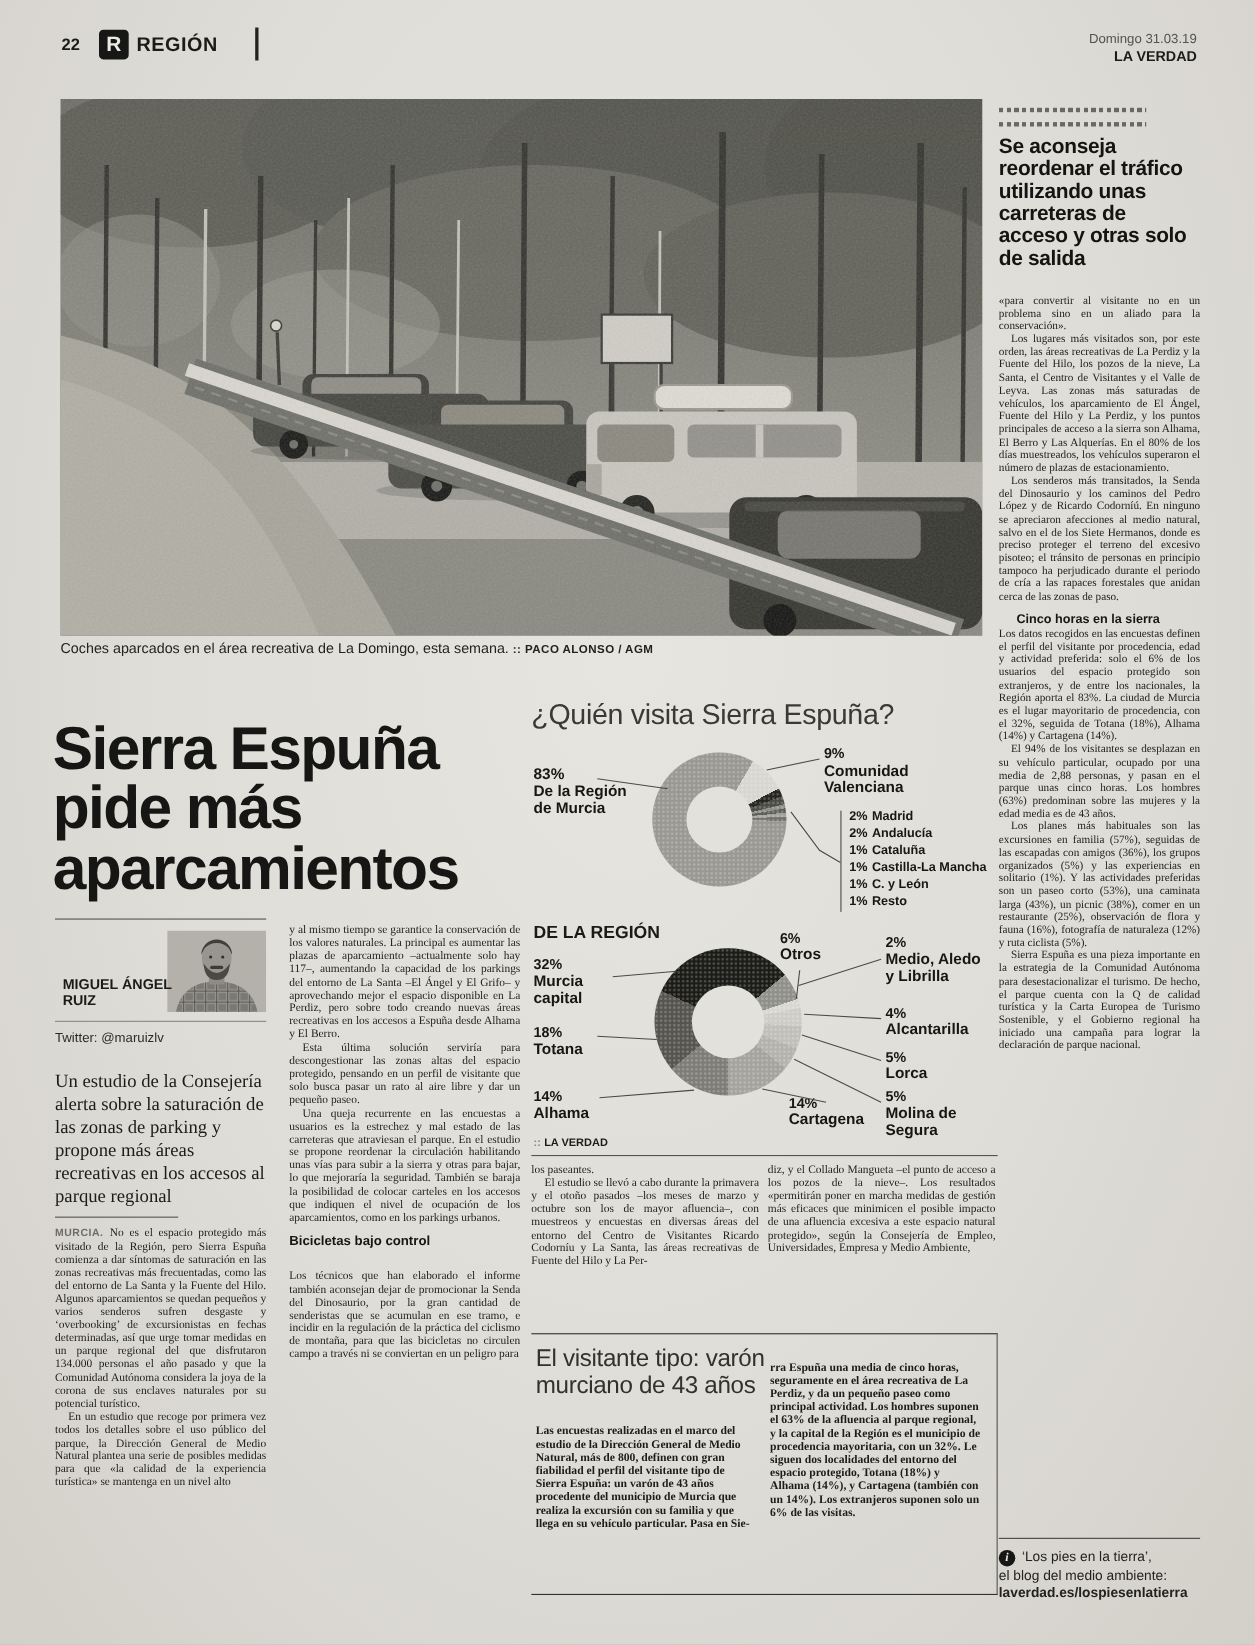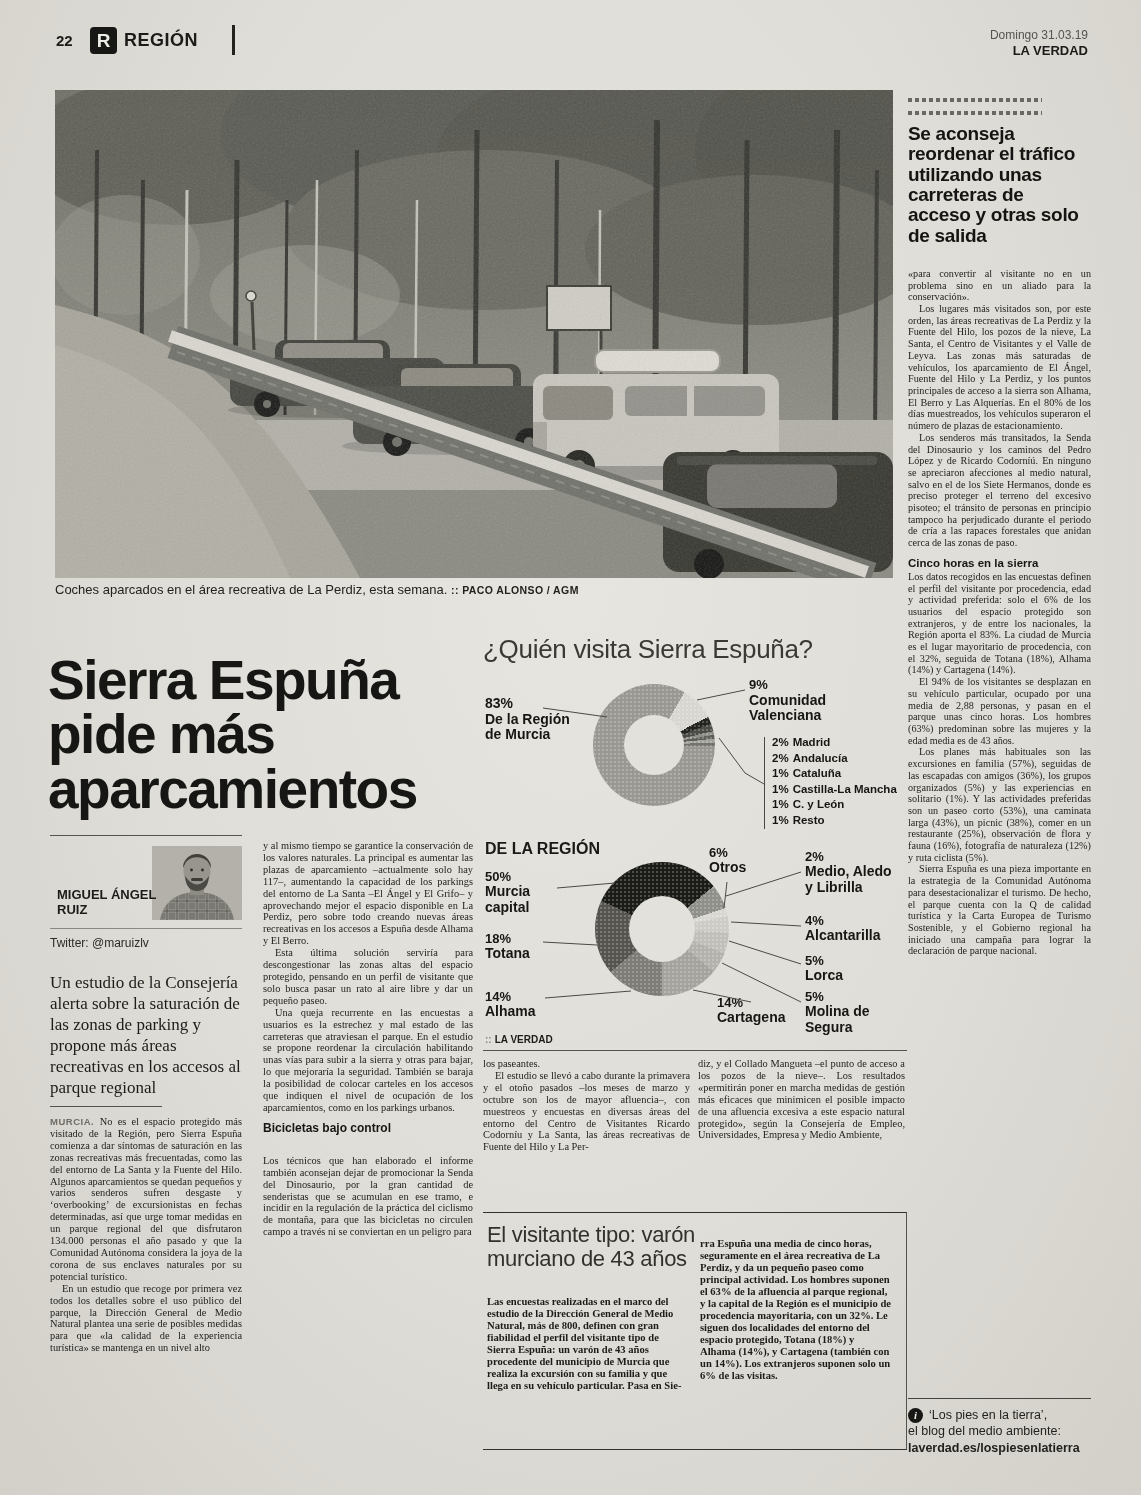"Cinco horas en la sierra" .sb-sub { margin: 8px 0 2px -> 8px 16px 2px }
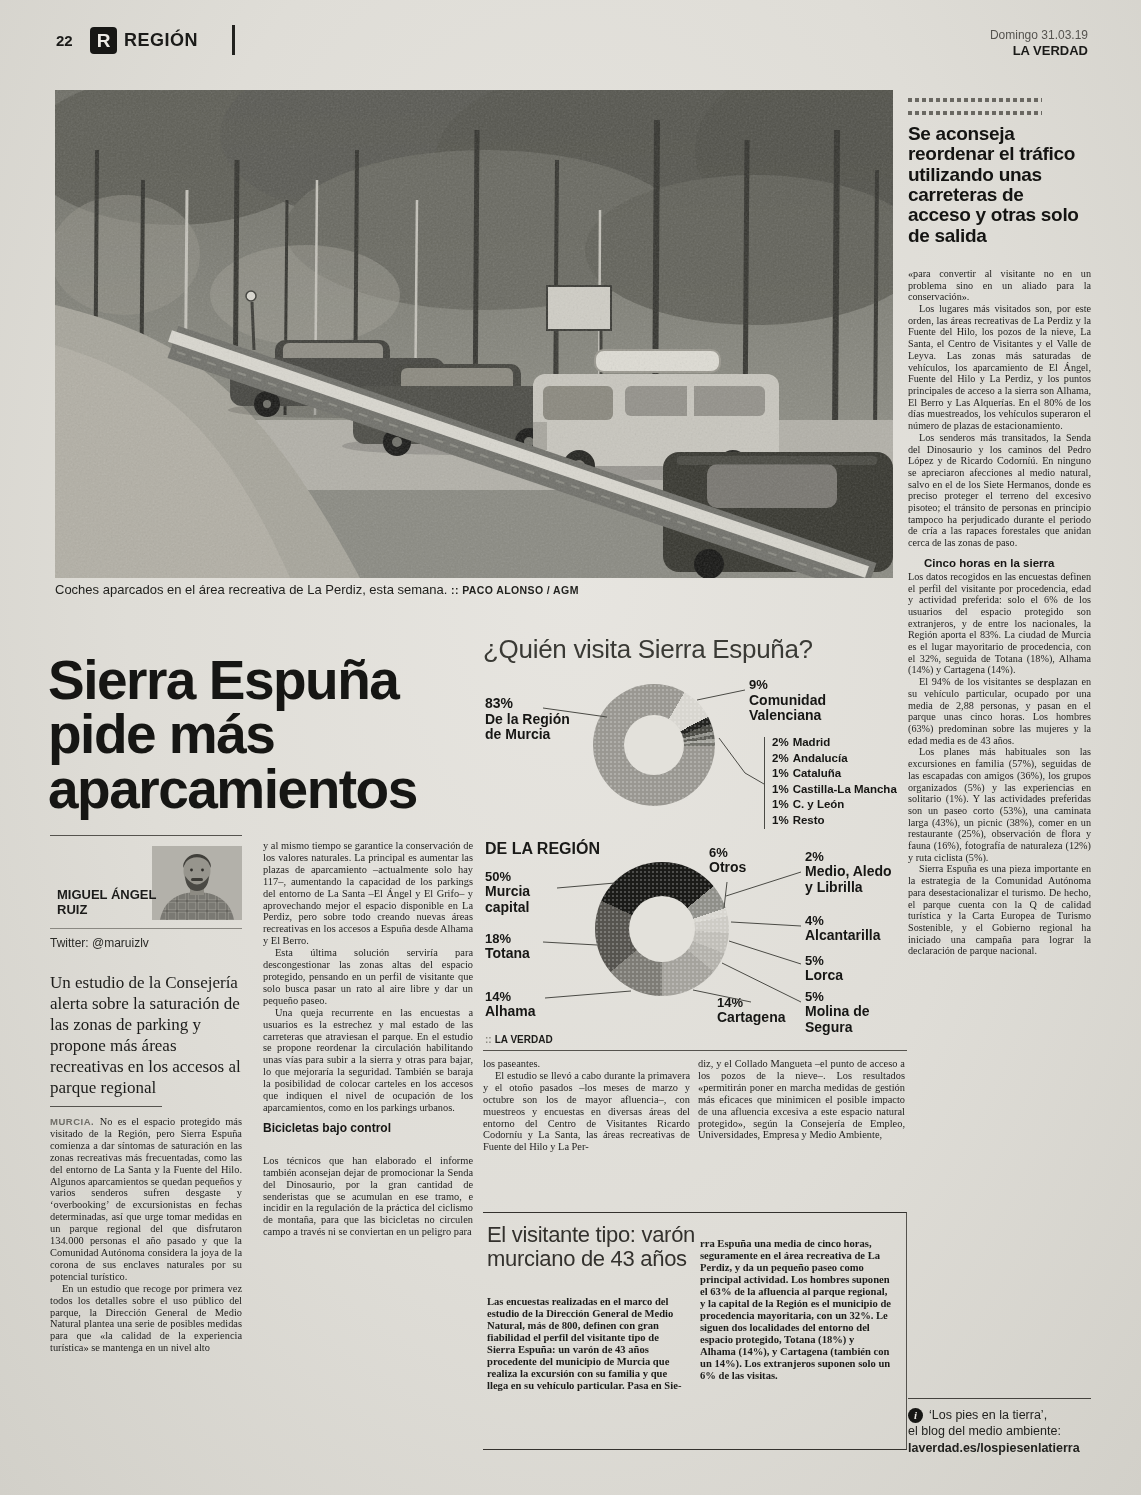"Coches aparcados en el área" span { text: Perdiz -> Domingo }
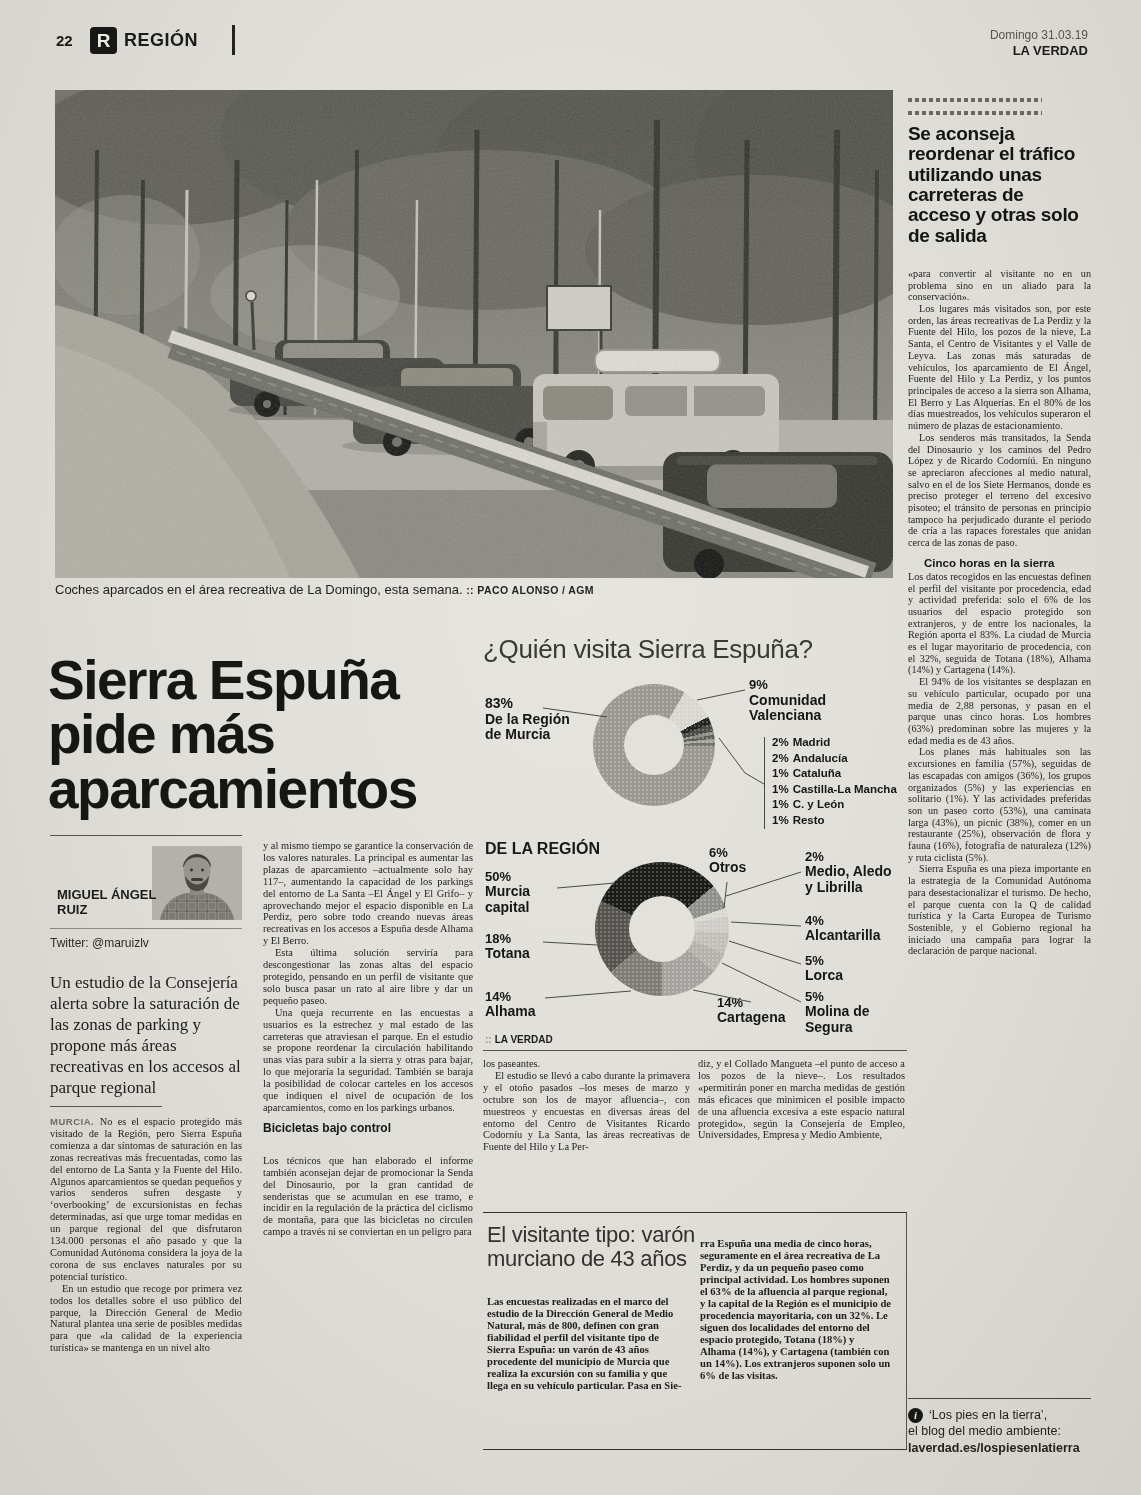"50%" b { text: 50% -> 32% }
